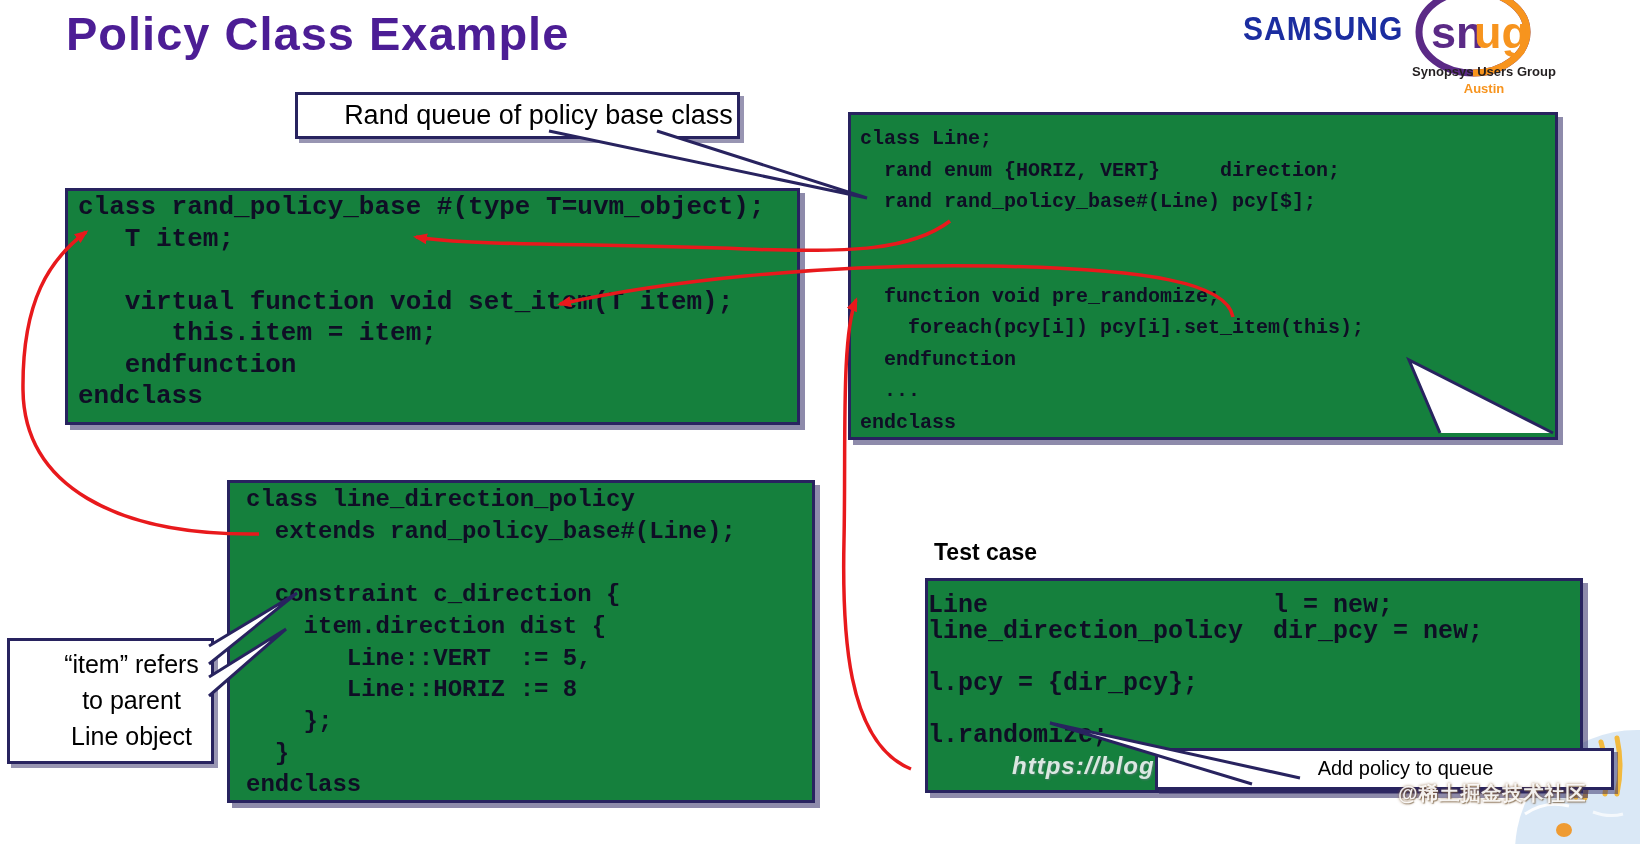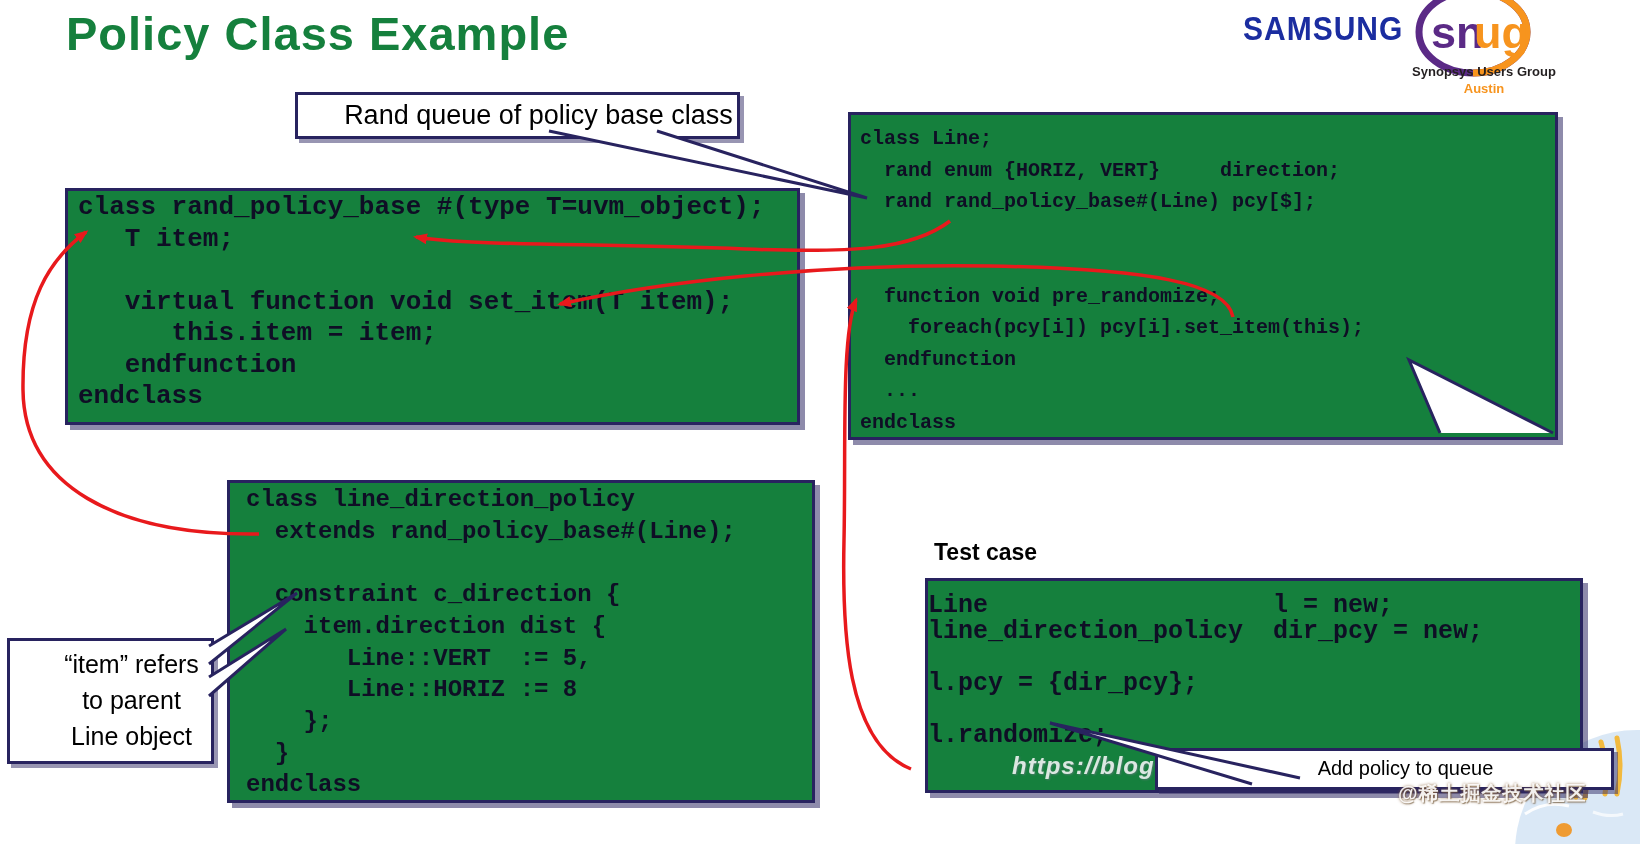"Policy Class Example" .title { color: #15803d -> #4c1d95 }
